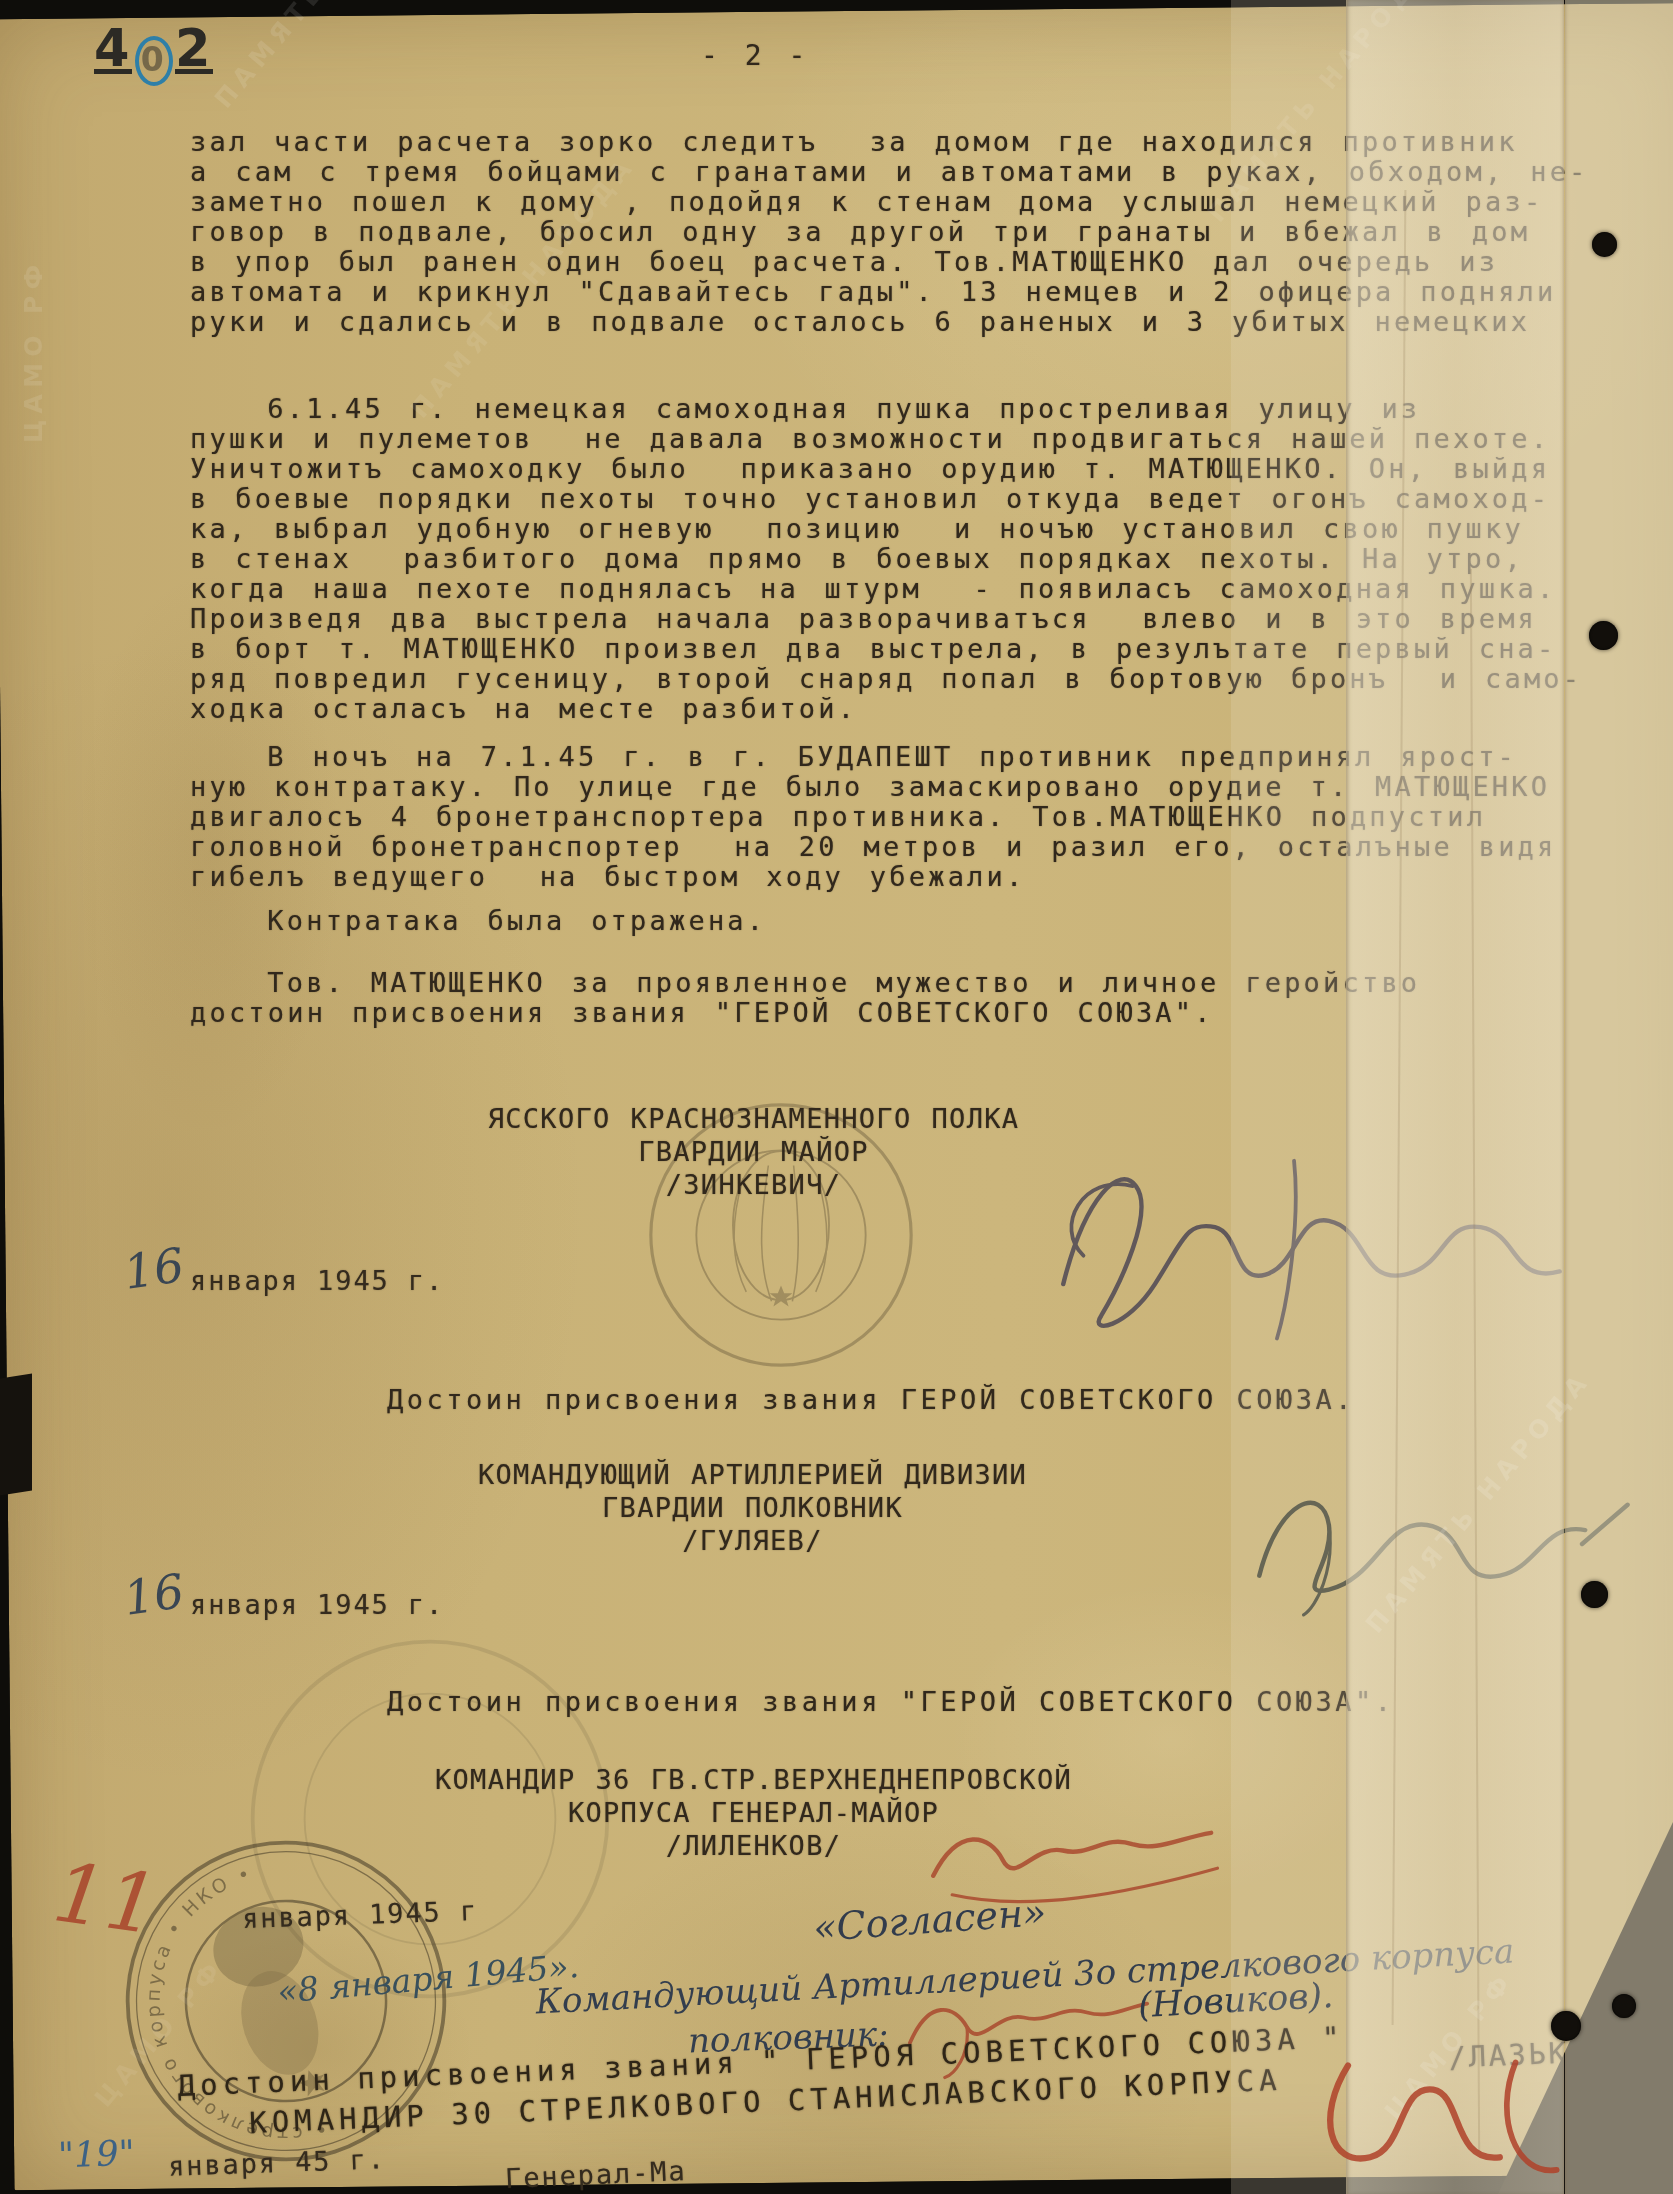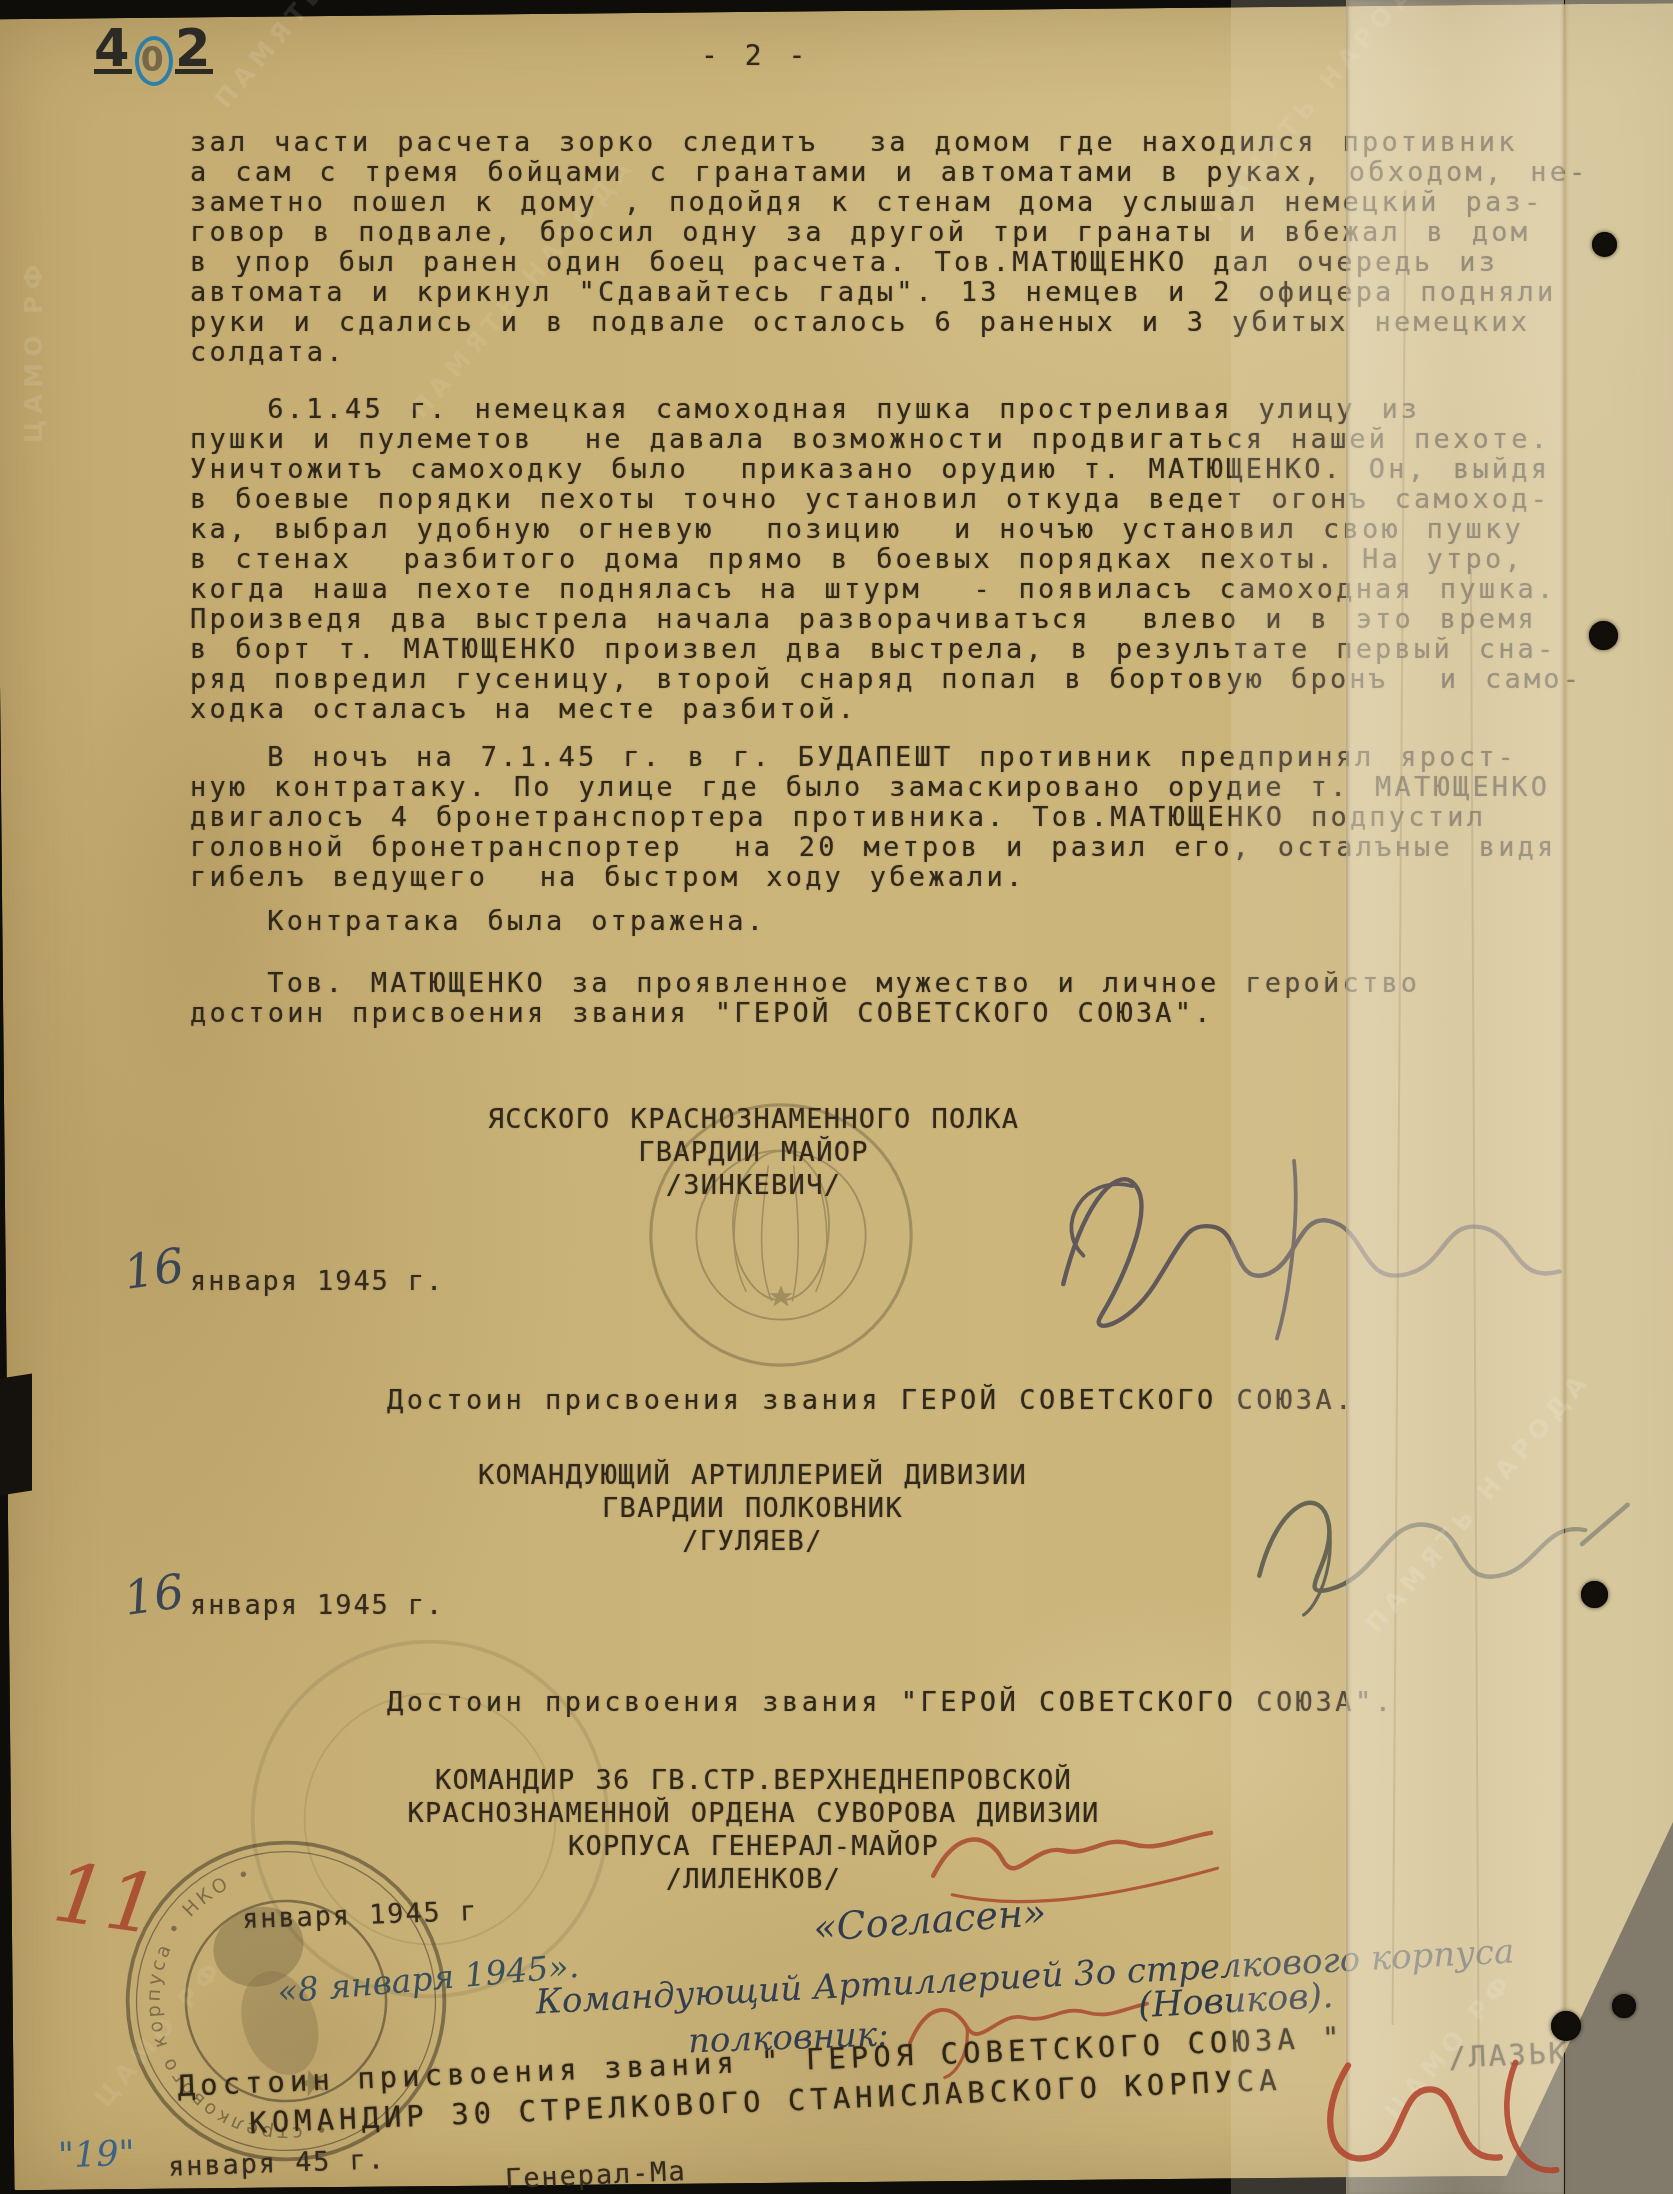"солдата." div.tline { html: <div>солдата.</div> -> none }
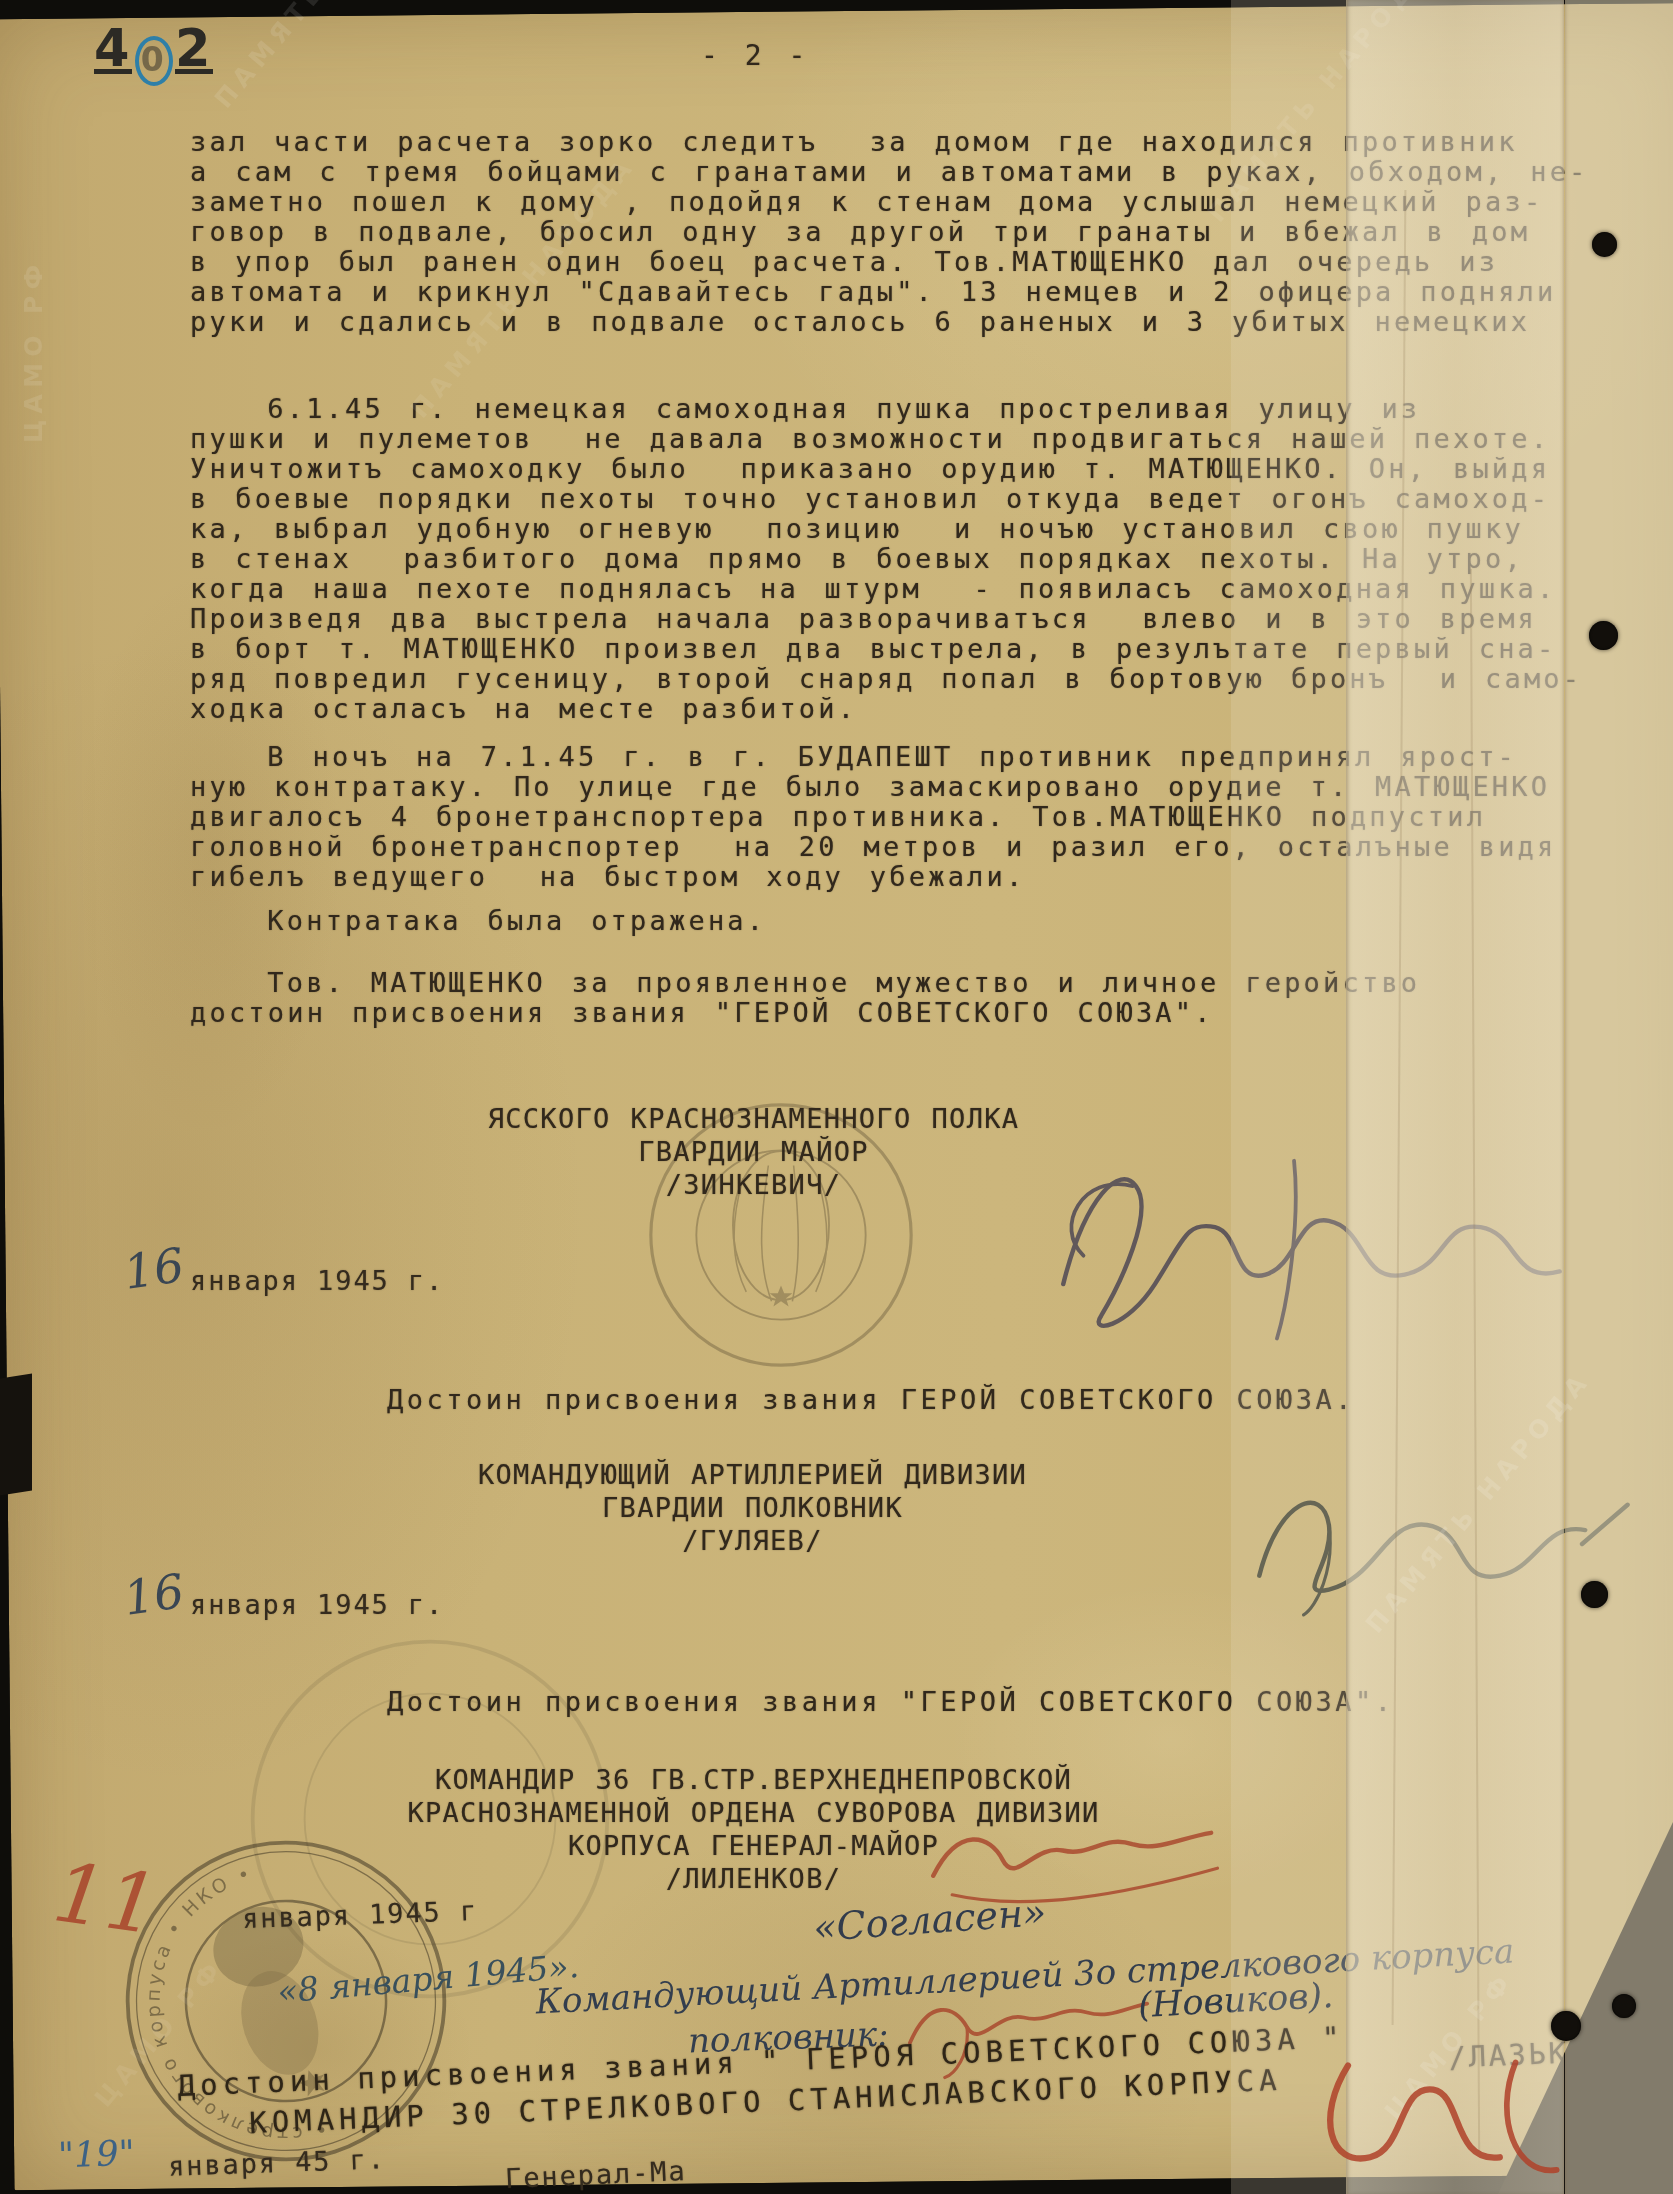"КРАСНОЗНАМЕННОЙ ОРДЕНА СУВОРОВА ДИВИЗИИ" div.tline { html: <div>КРАСНОЗНАМЕННОЙ ОРДЕНА СУВОРОВА ДИВИЗИИ</div> -> none }
